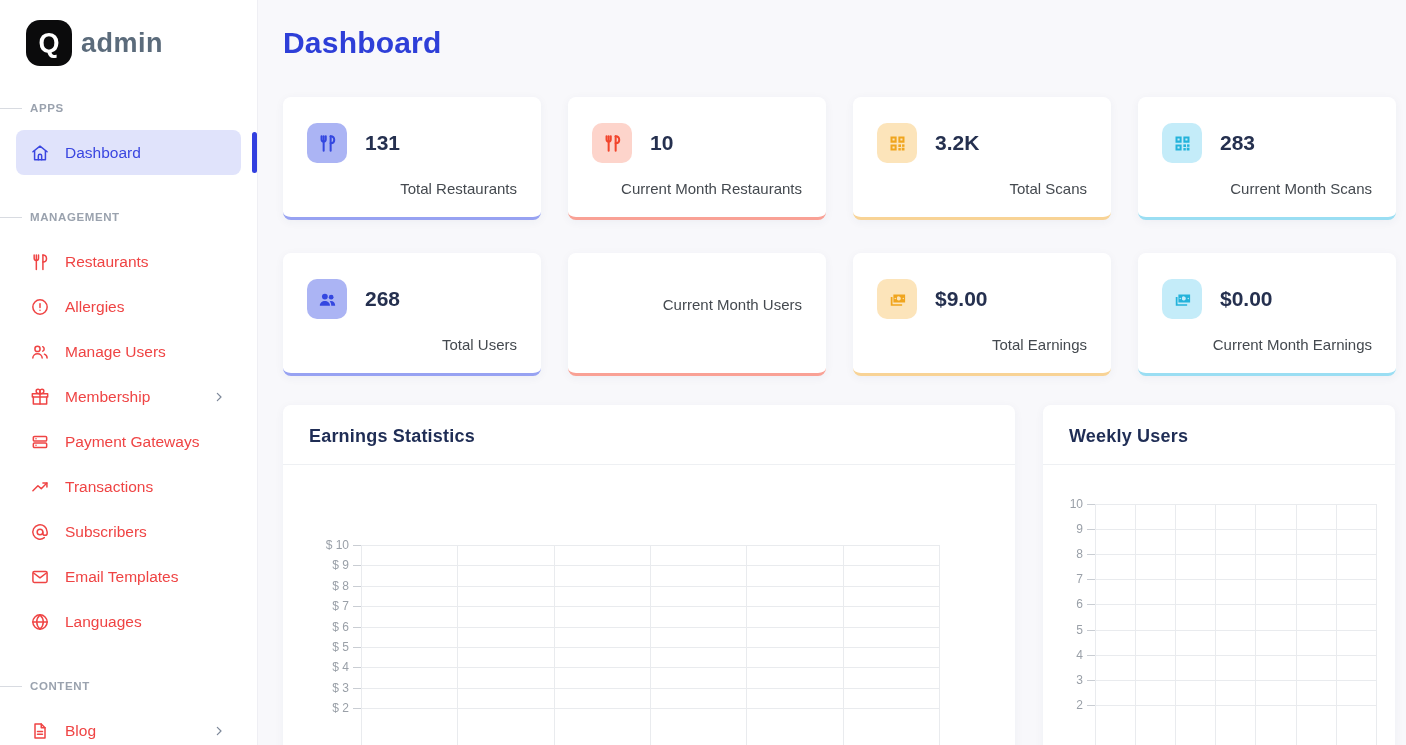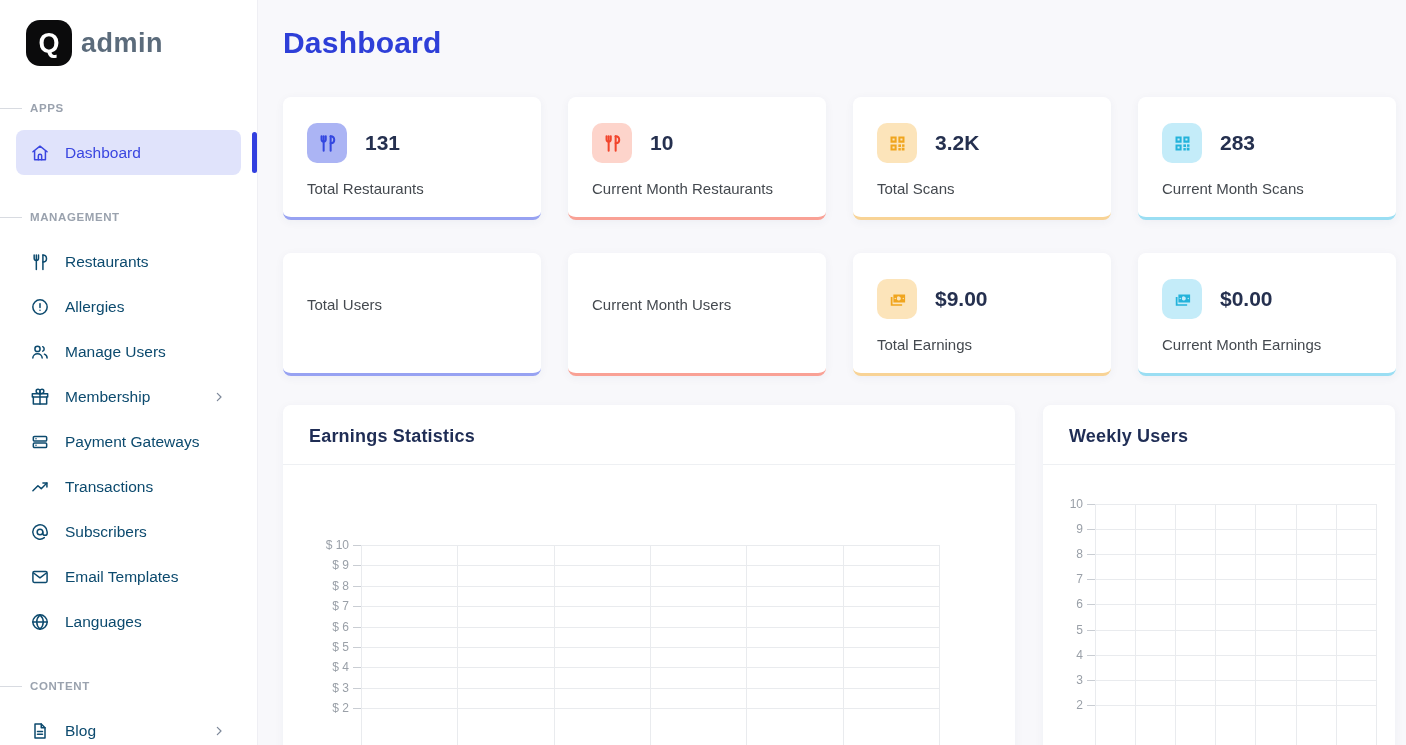"131" .card { text-align: none -> right }
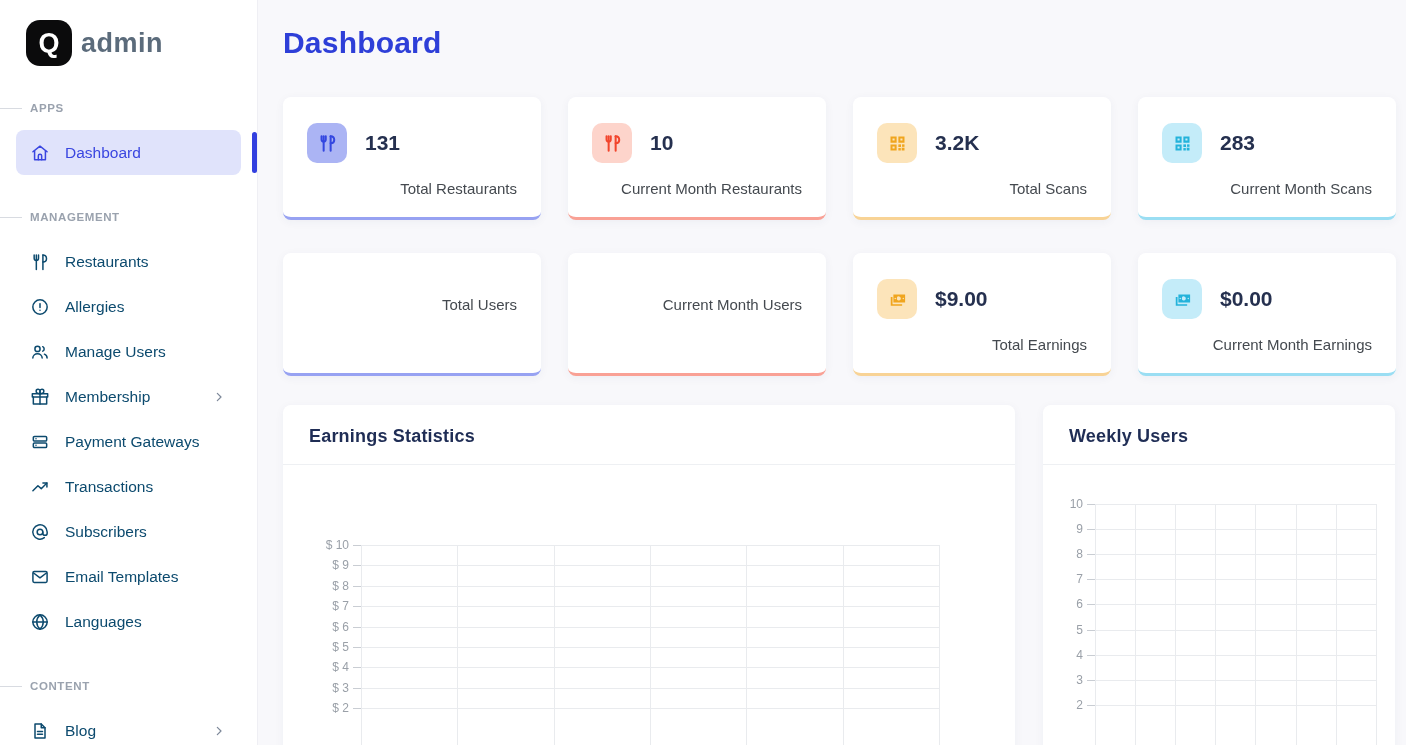"Restaurants" .nav-item { color: #0c4a6e -> #ef4444 }
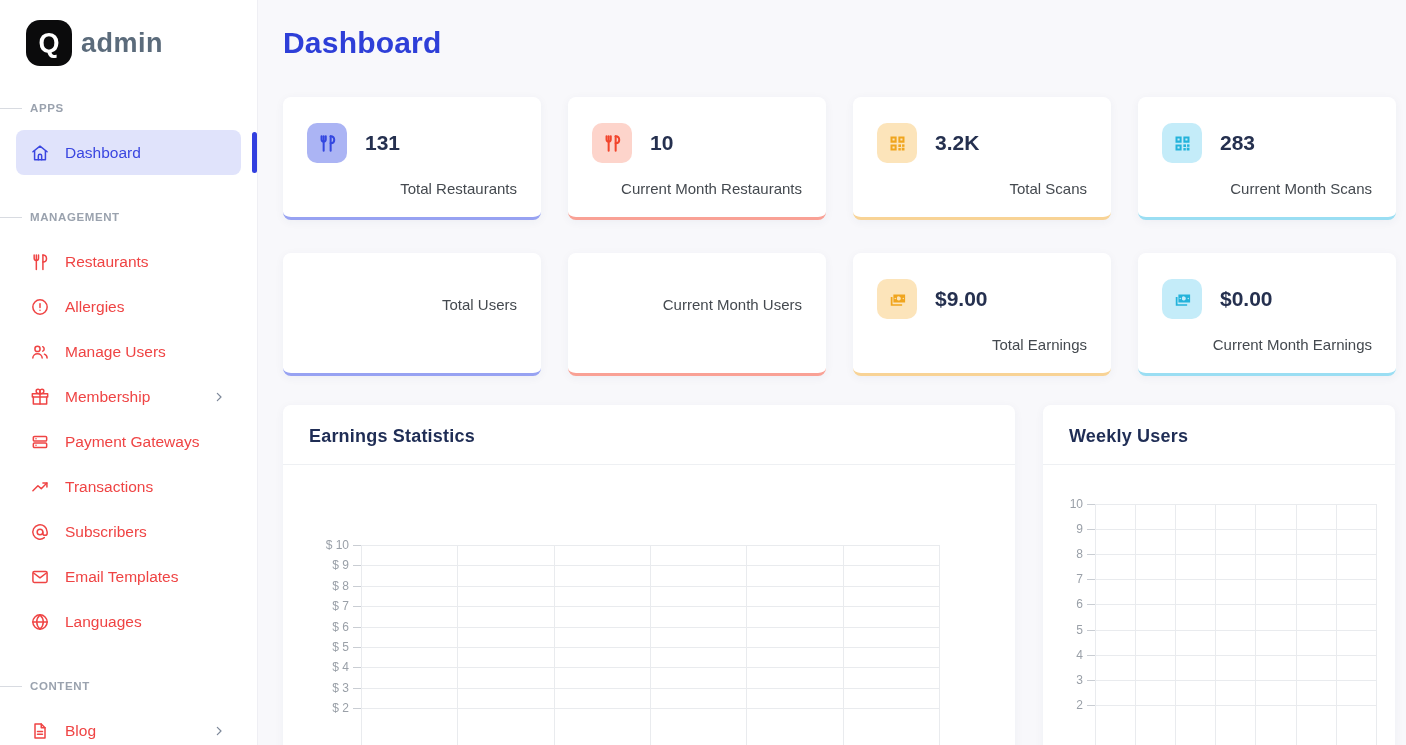"268" div.card-top { html: none -> <div> <div> <svg> <circle></circle> <path></path> <circle></circle> <path></path> </svg> </div> <div>268</div> </div> }
